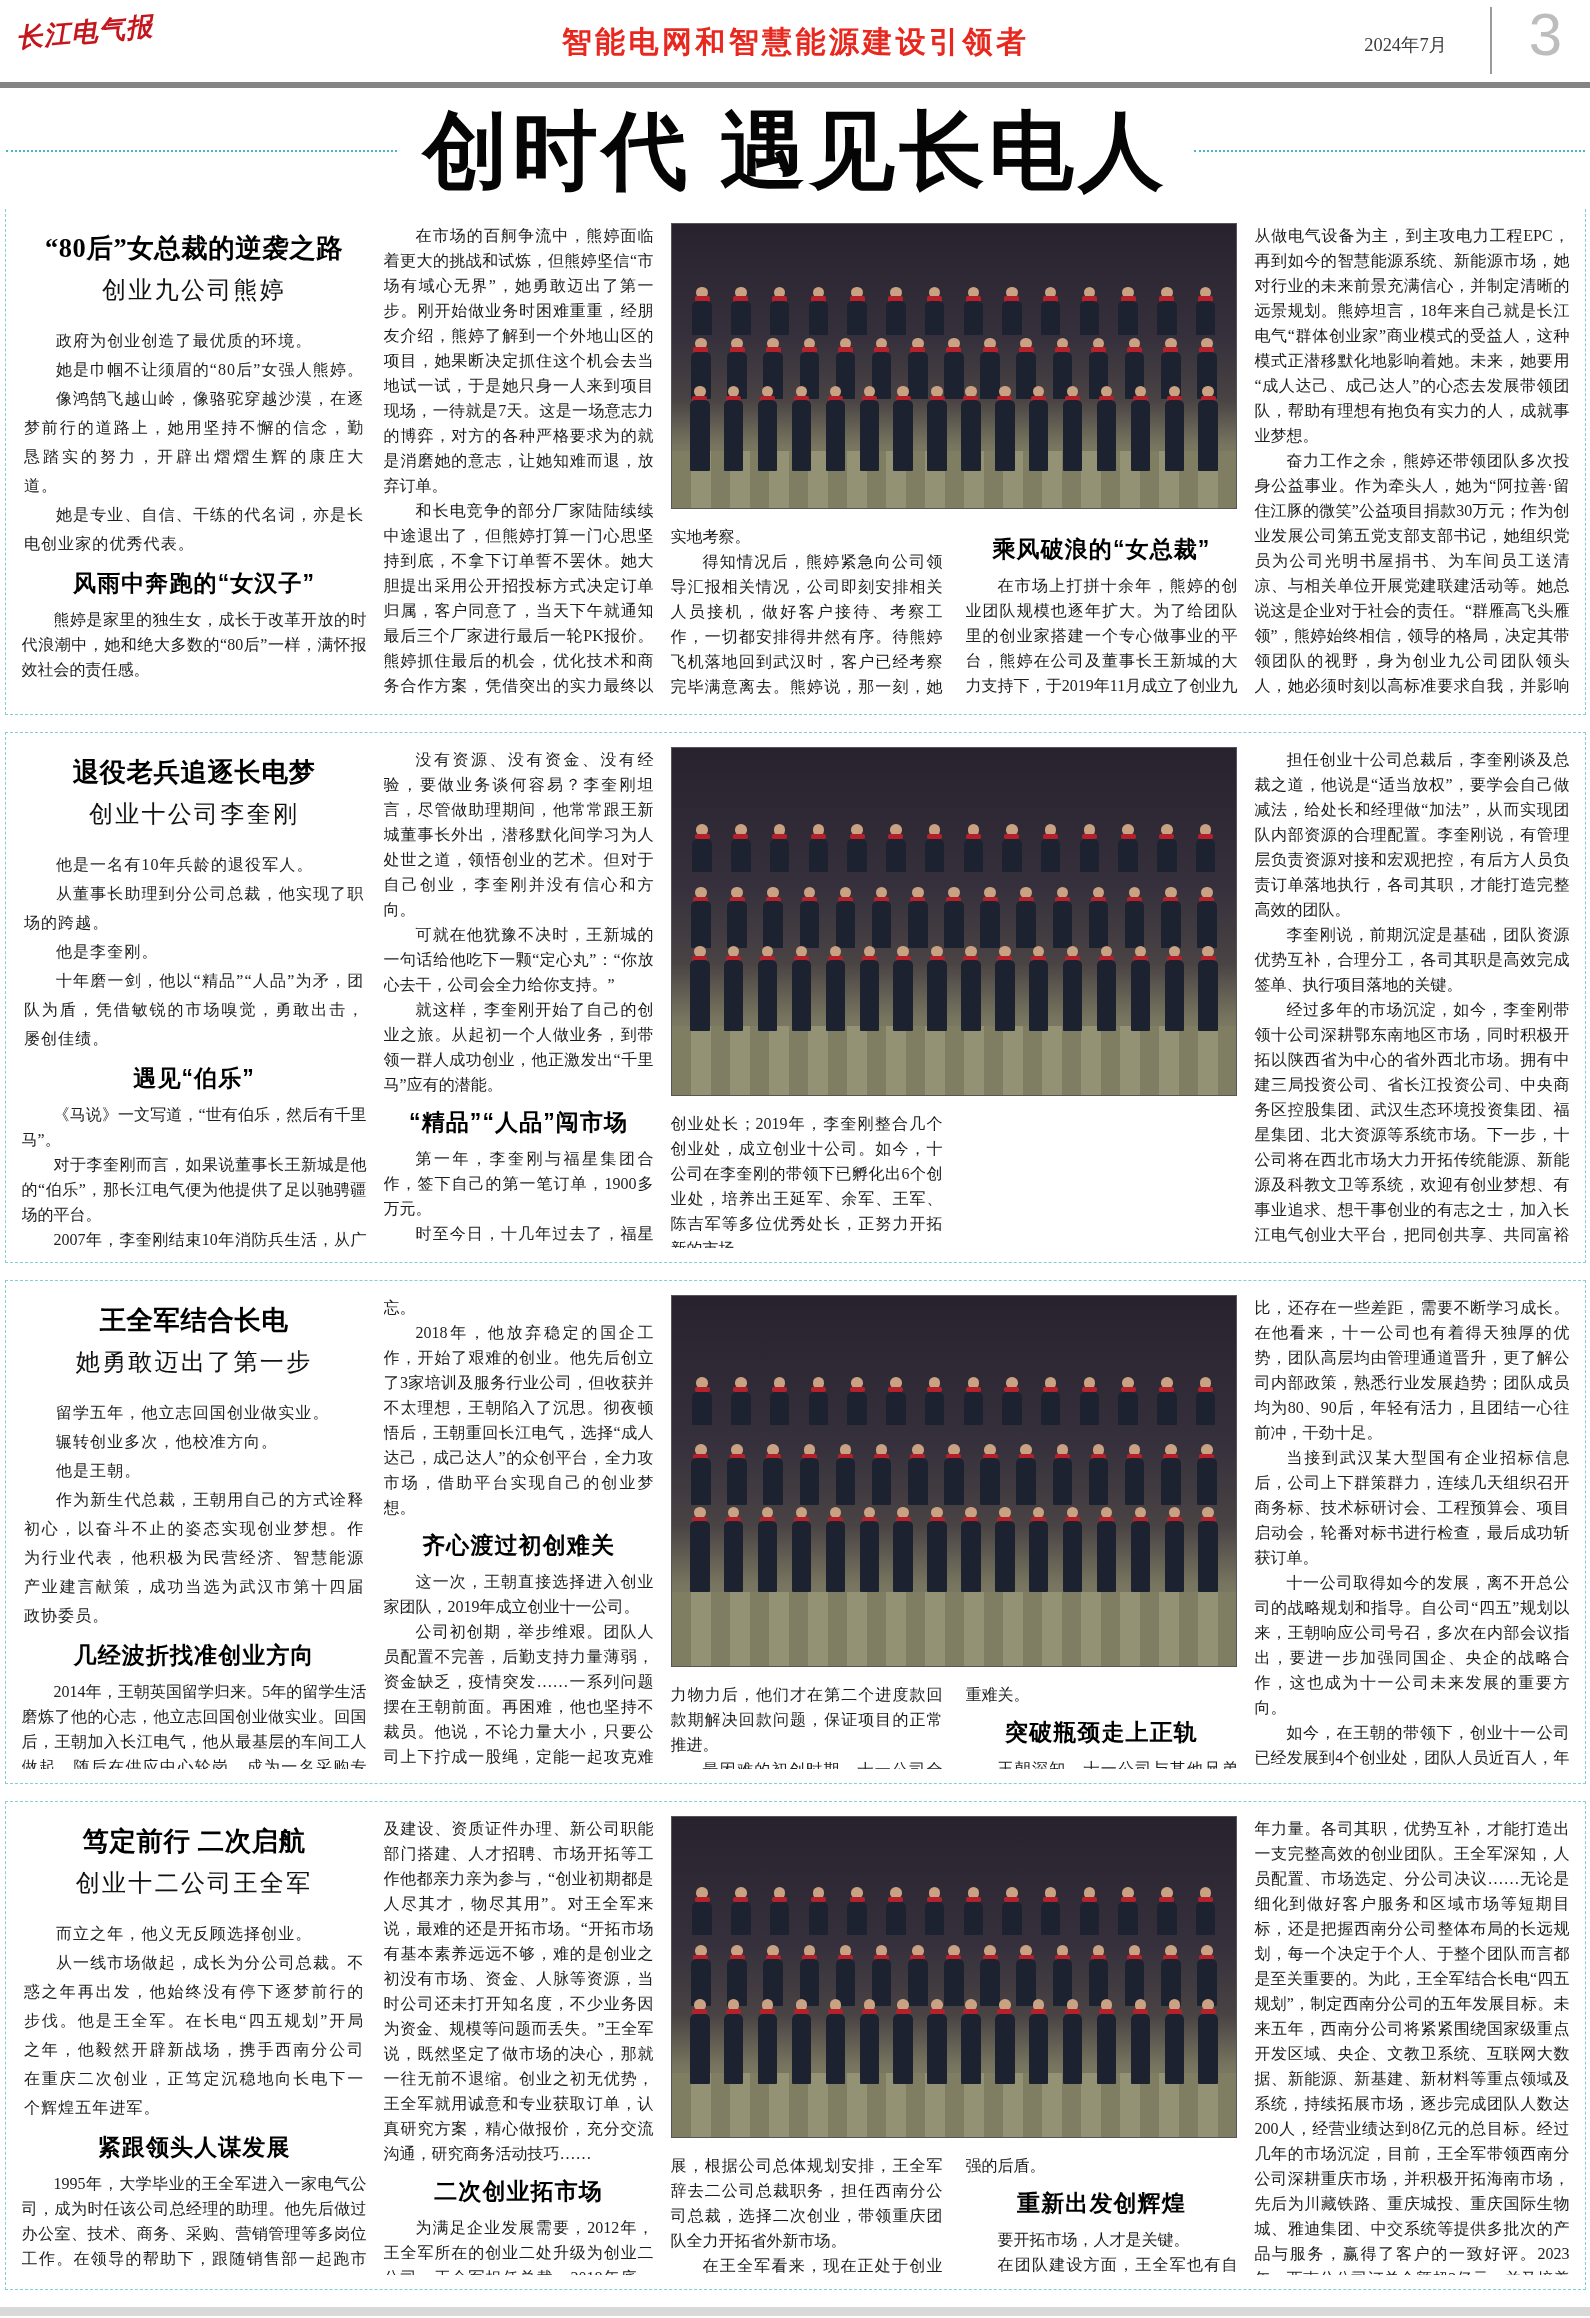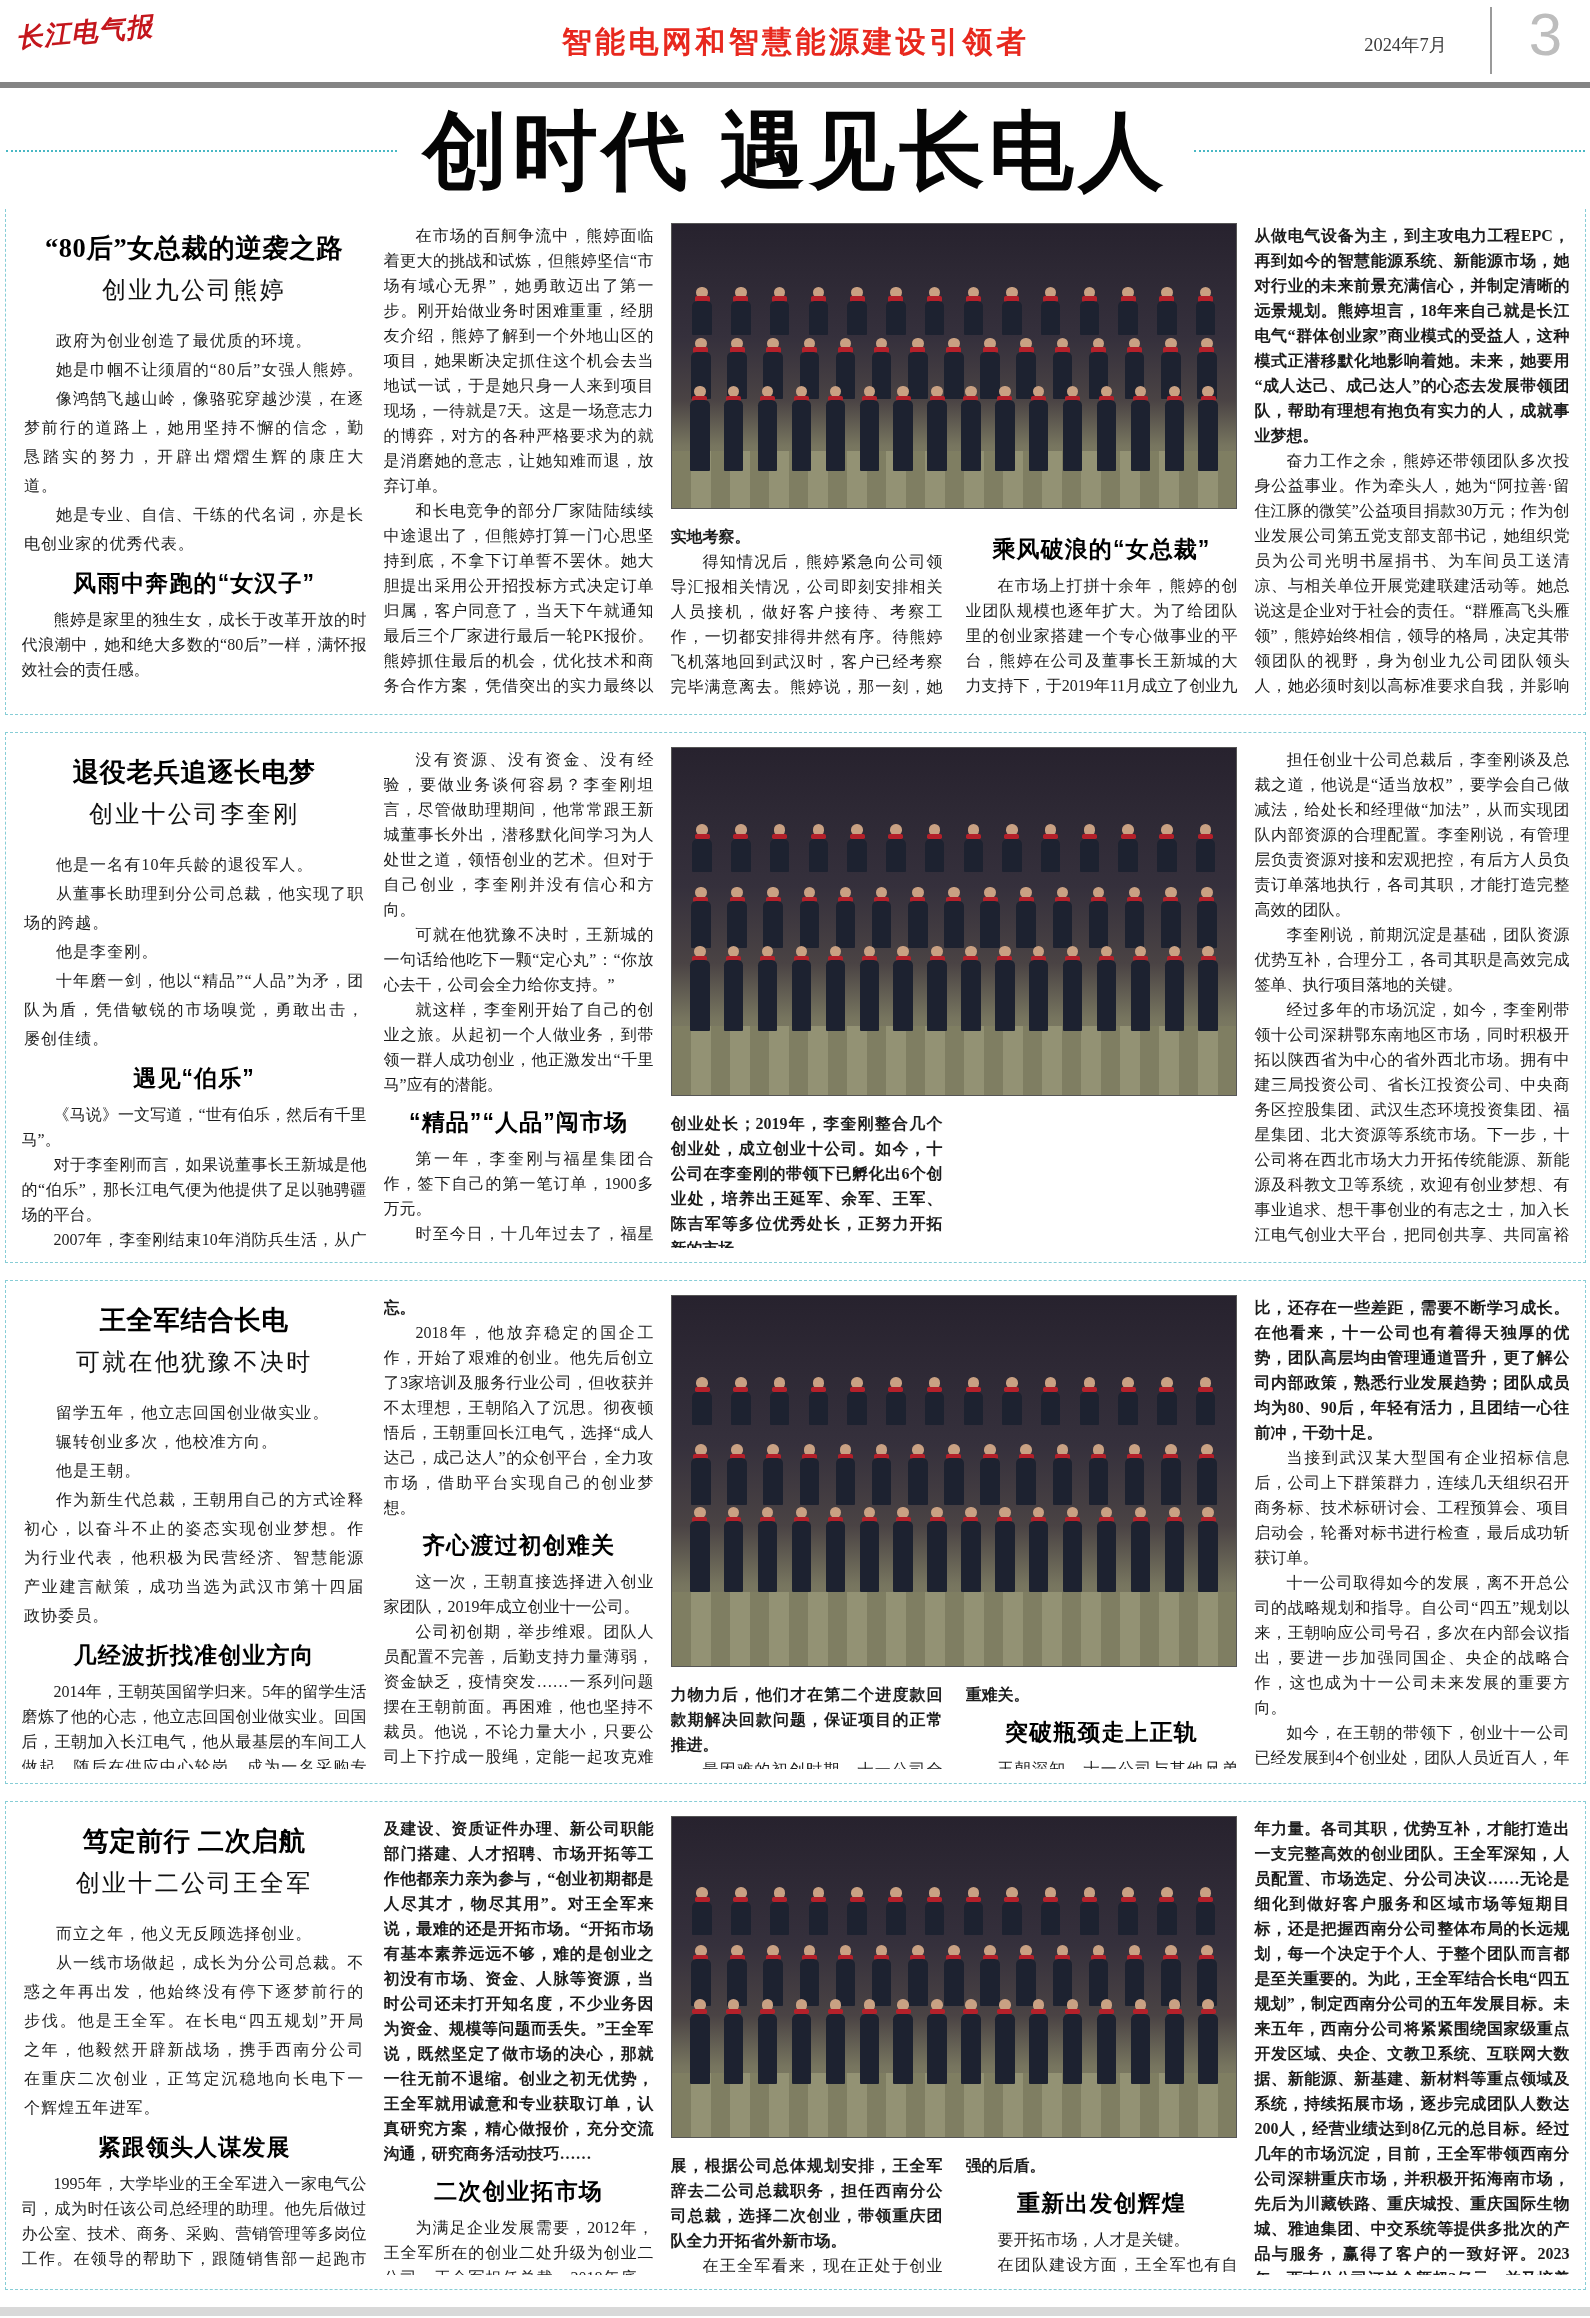"从做电气设备为主，到主攻电力工程EPC，再到如今的智慧能源系统、新能源市场，她对" .flow .para.cont { font-weight: bold -> none }
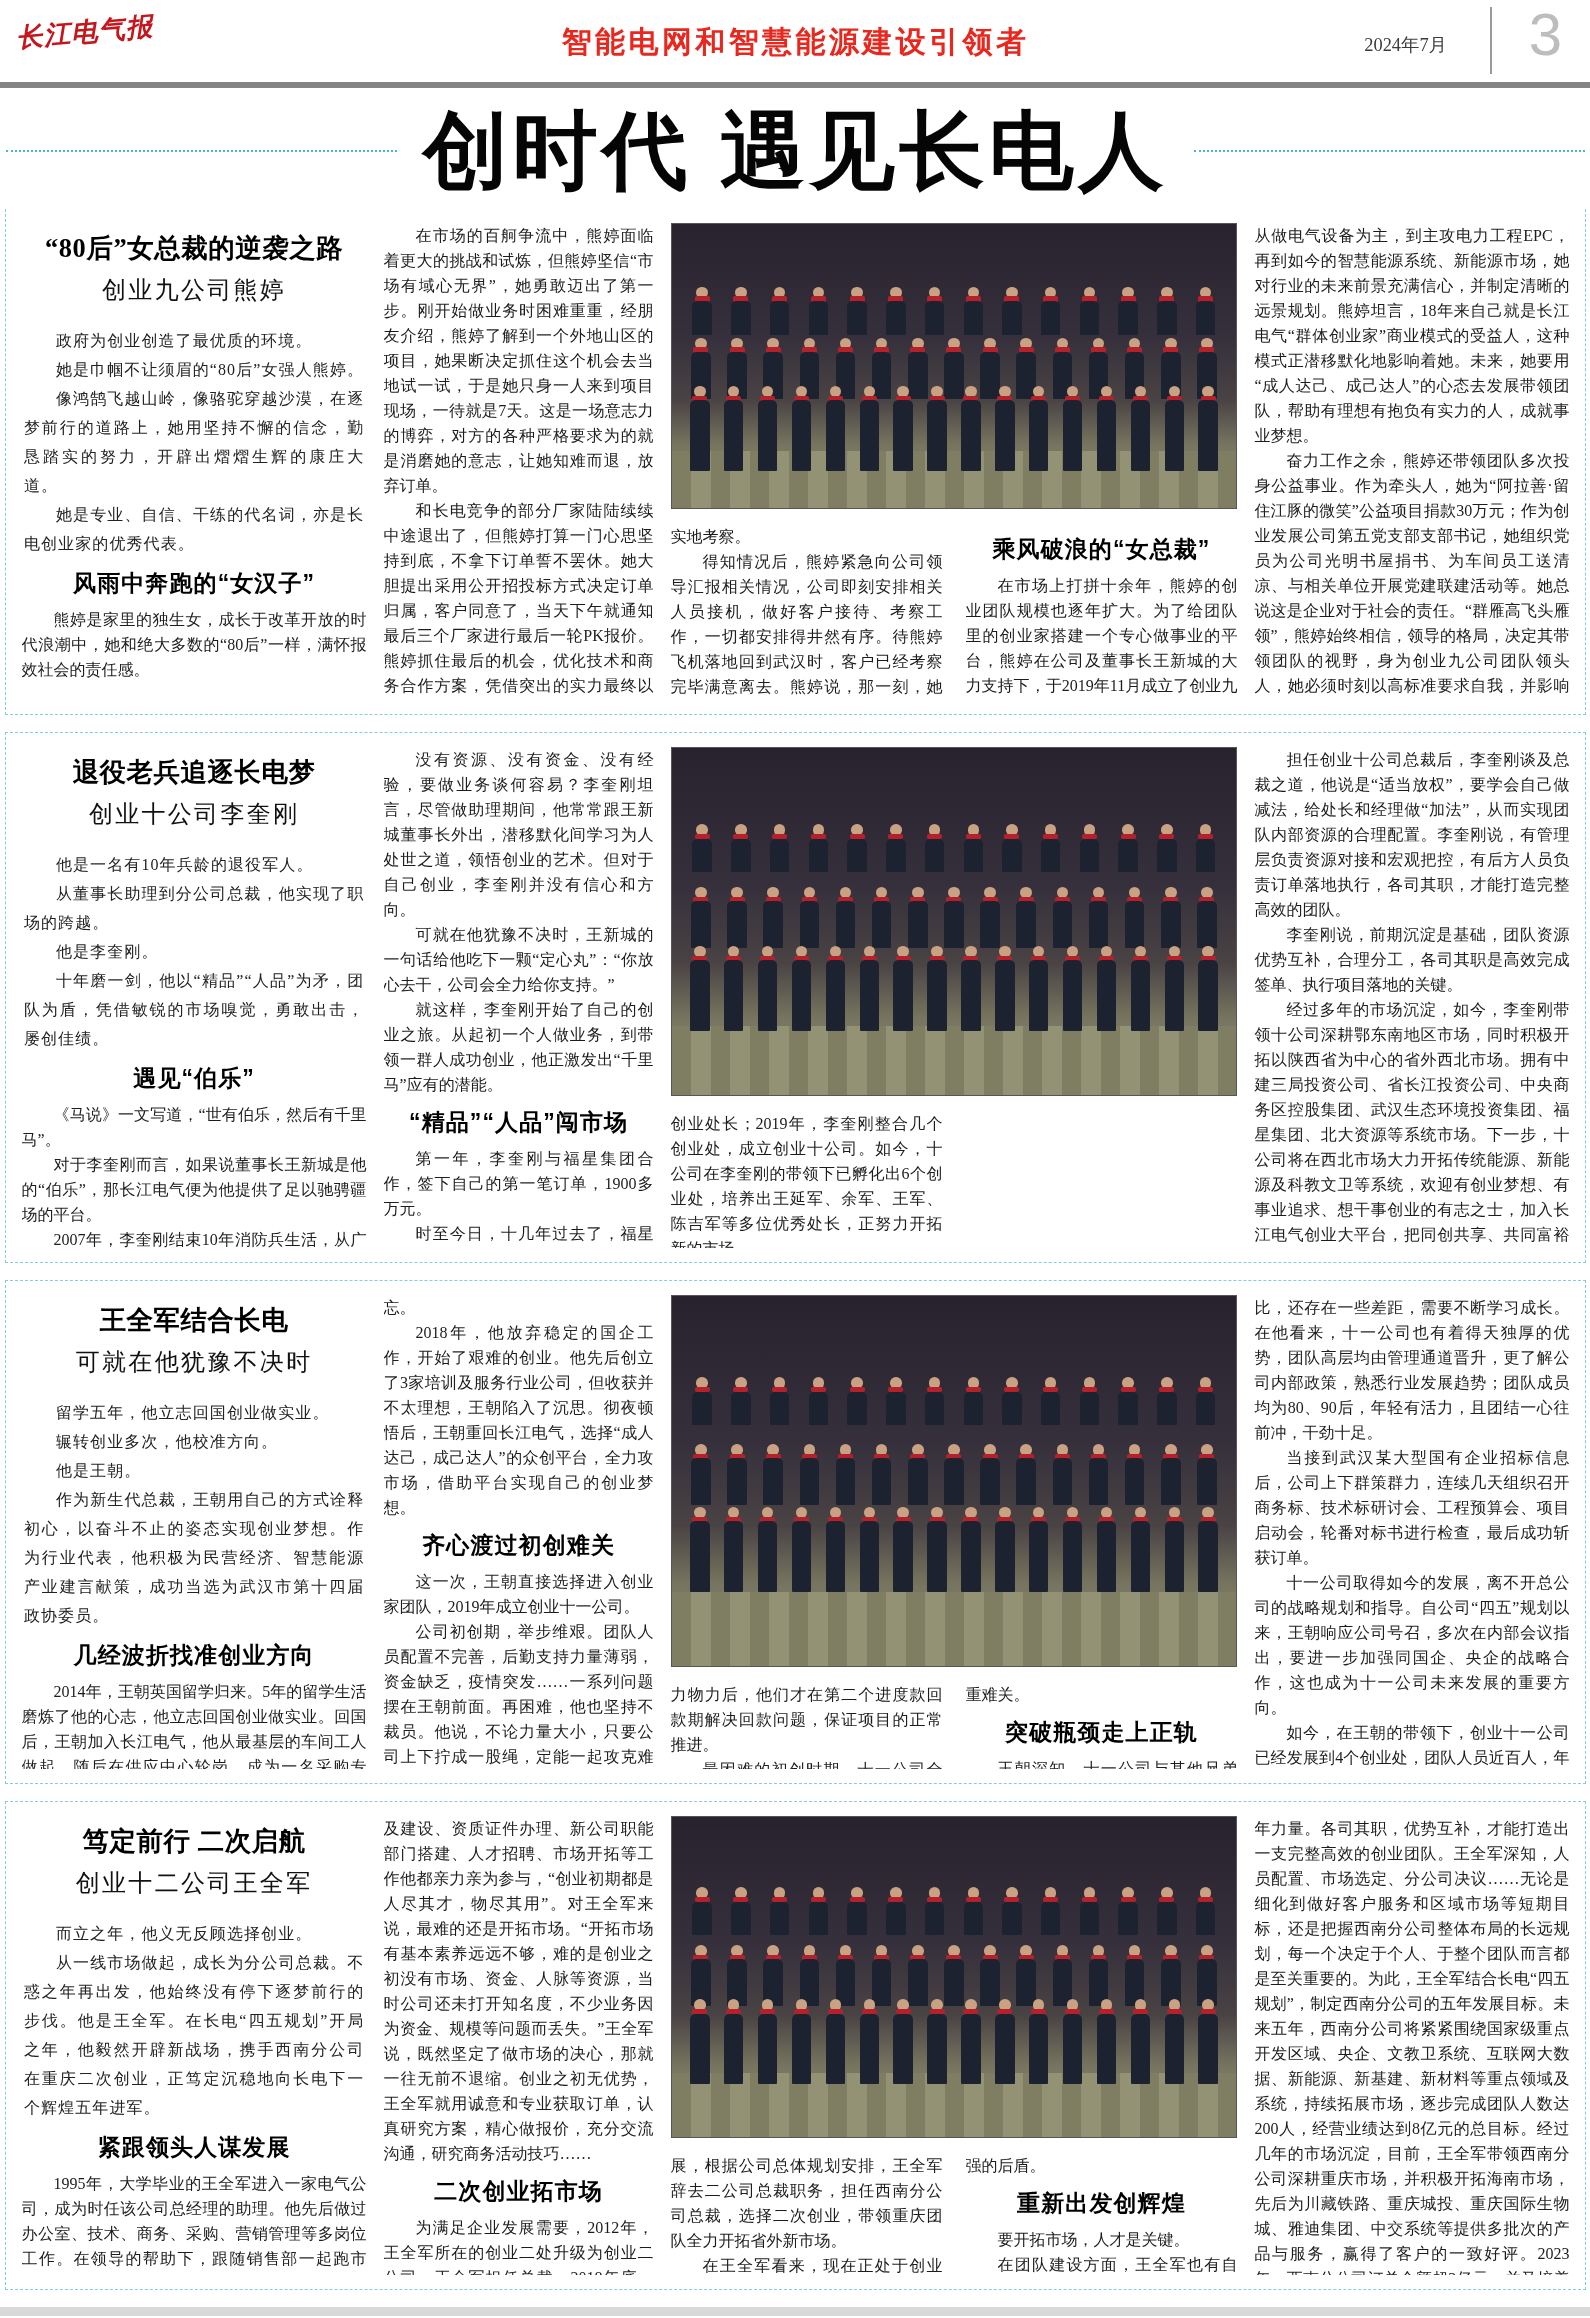"可就在他犹豫不决时" div.art-sub { text: 可就在他犹豫不决时 -> 她勇敢迈出了第一步 }
